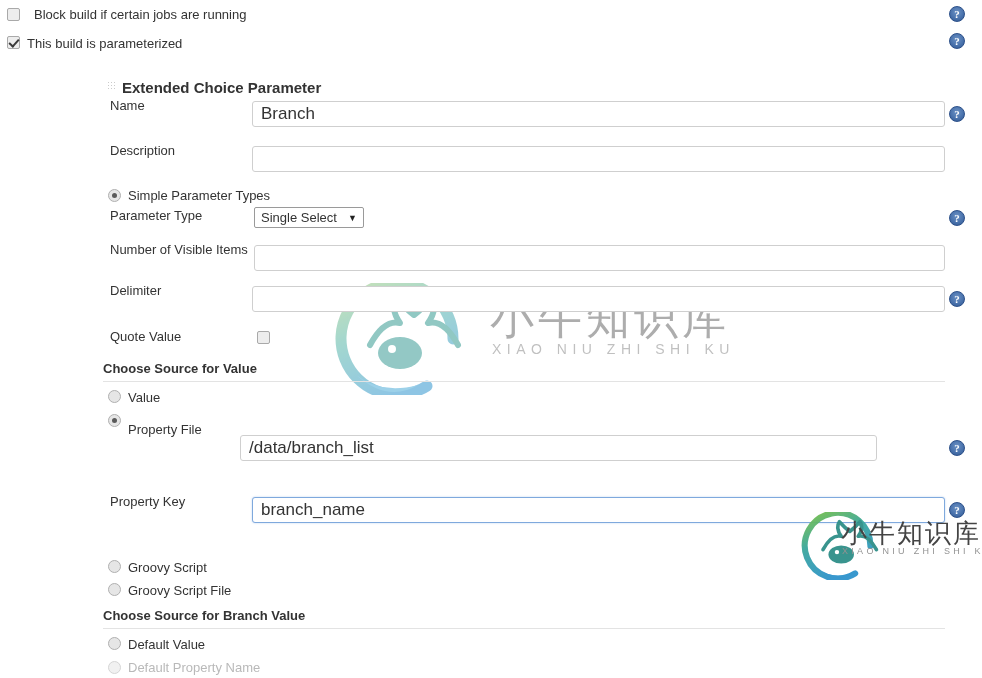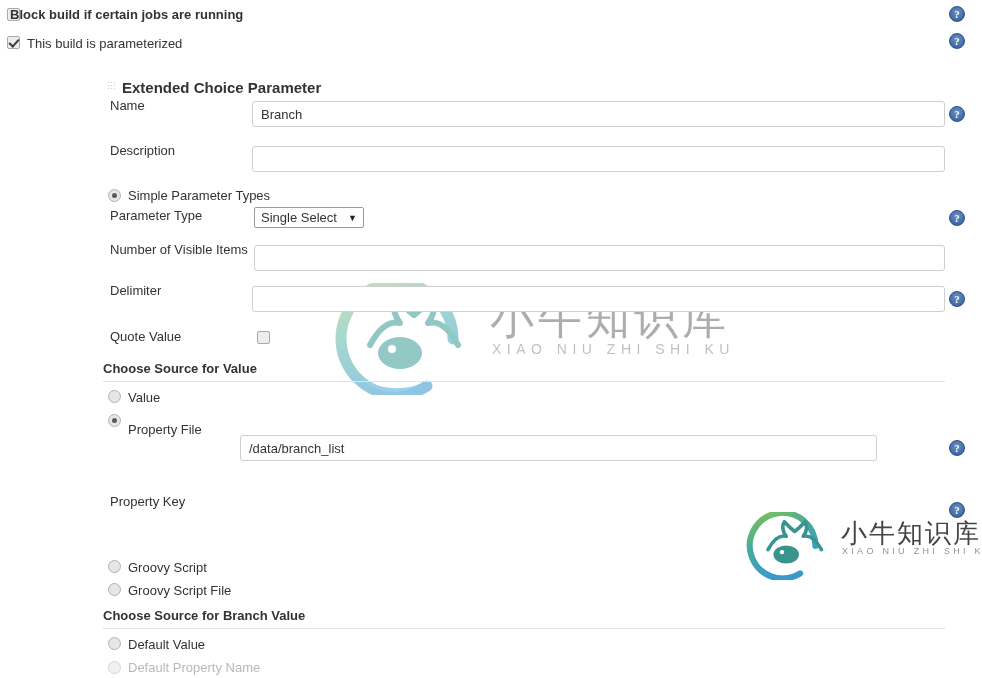"Block build if certain jobs" span.lbl { font-weight: bold -> none; left: 10px -> 34px }
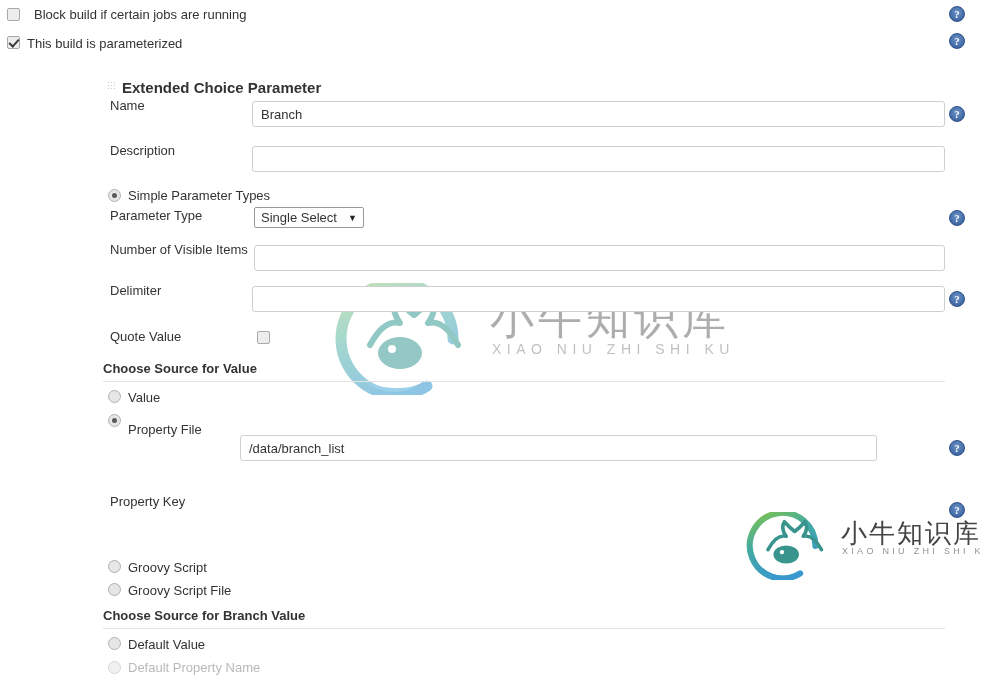"Branch" .inp { font-size: 13px -> 17px }
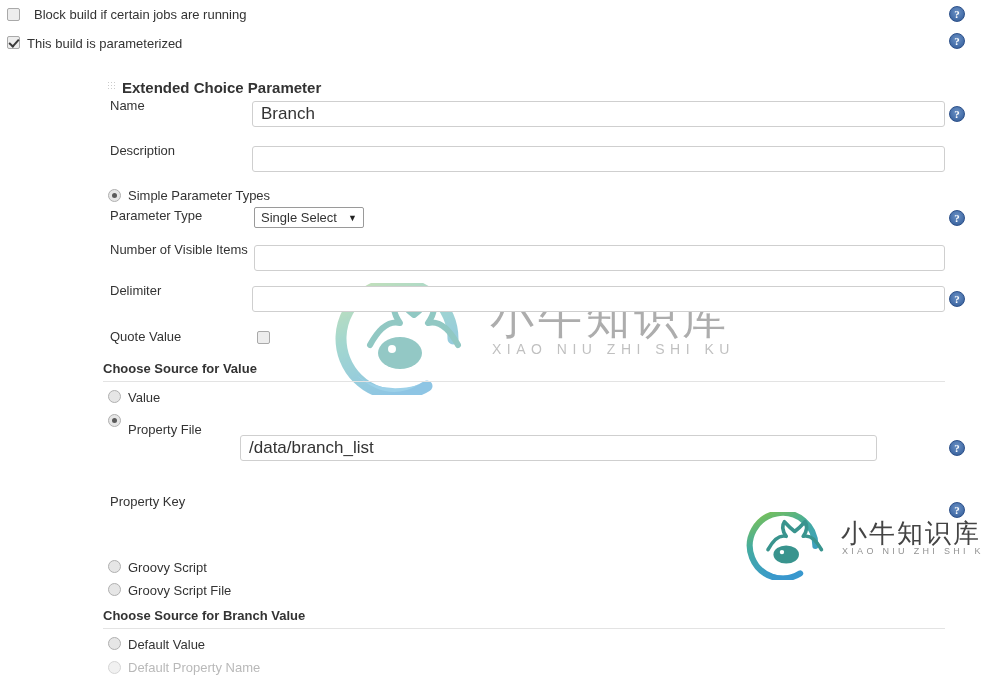"小牛知识库" .wm { text-align: none -> center }
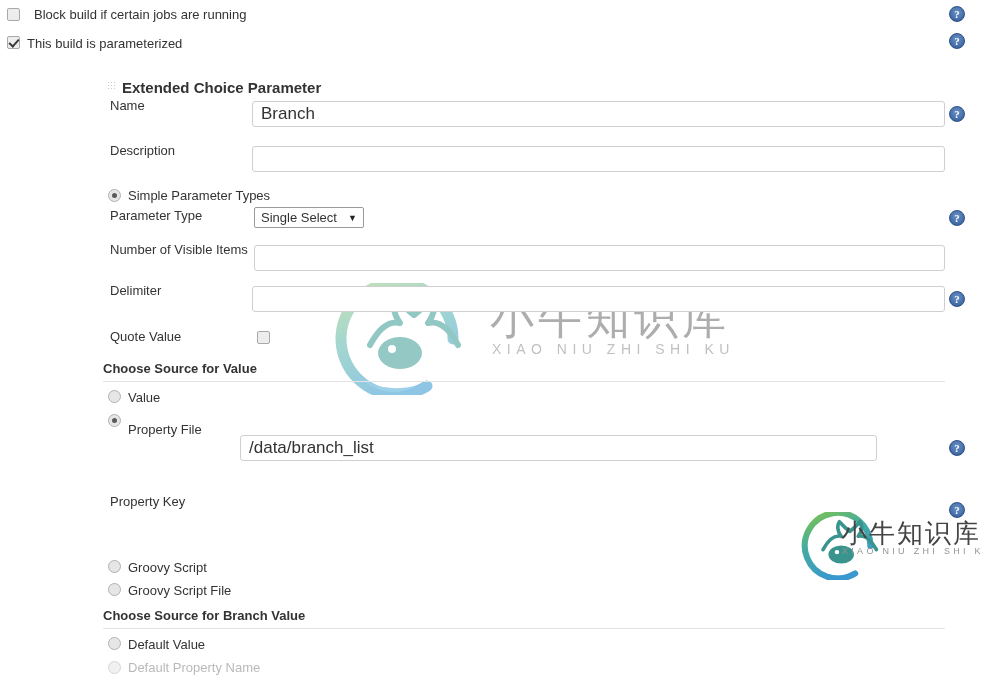"branch_name" input.inp { html: none -> <input> }
